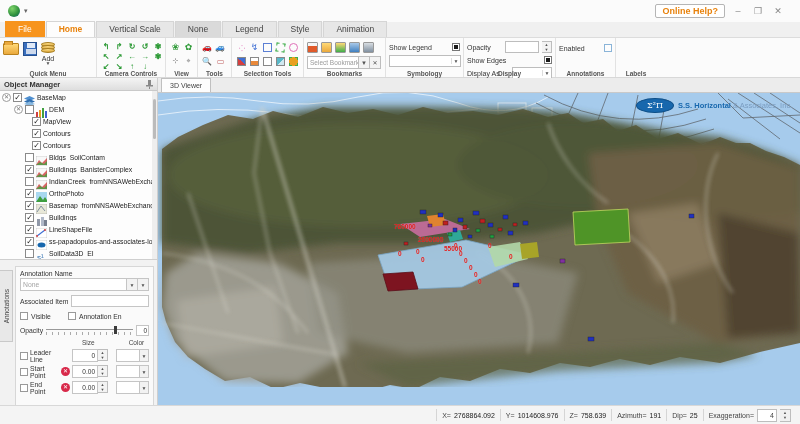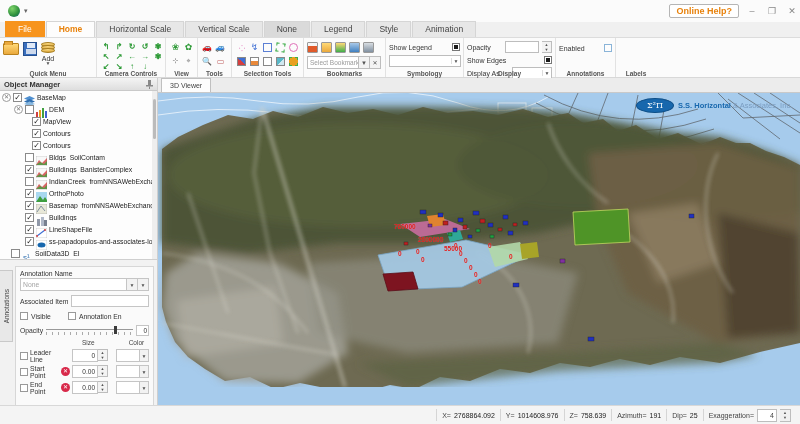"Online Help?" .title-right { padding-right: 1px -> 15px }
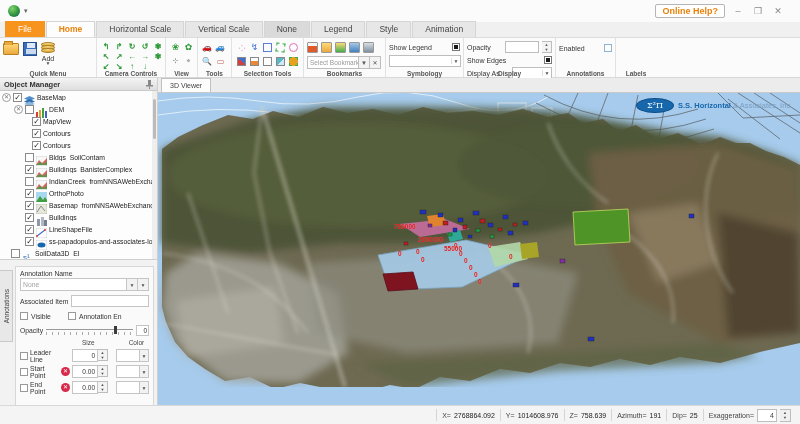"Horizontal Scale" div.tab { html: <div>Horizontal Scale</div> -> none }
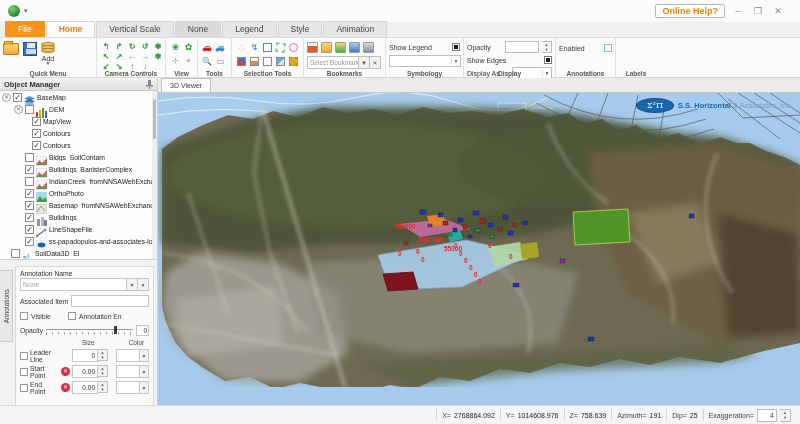"s¹" div.tree-row { padding-left: none -> 14px }
